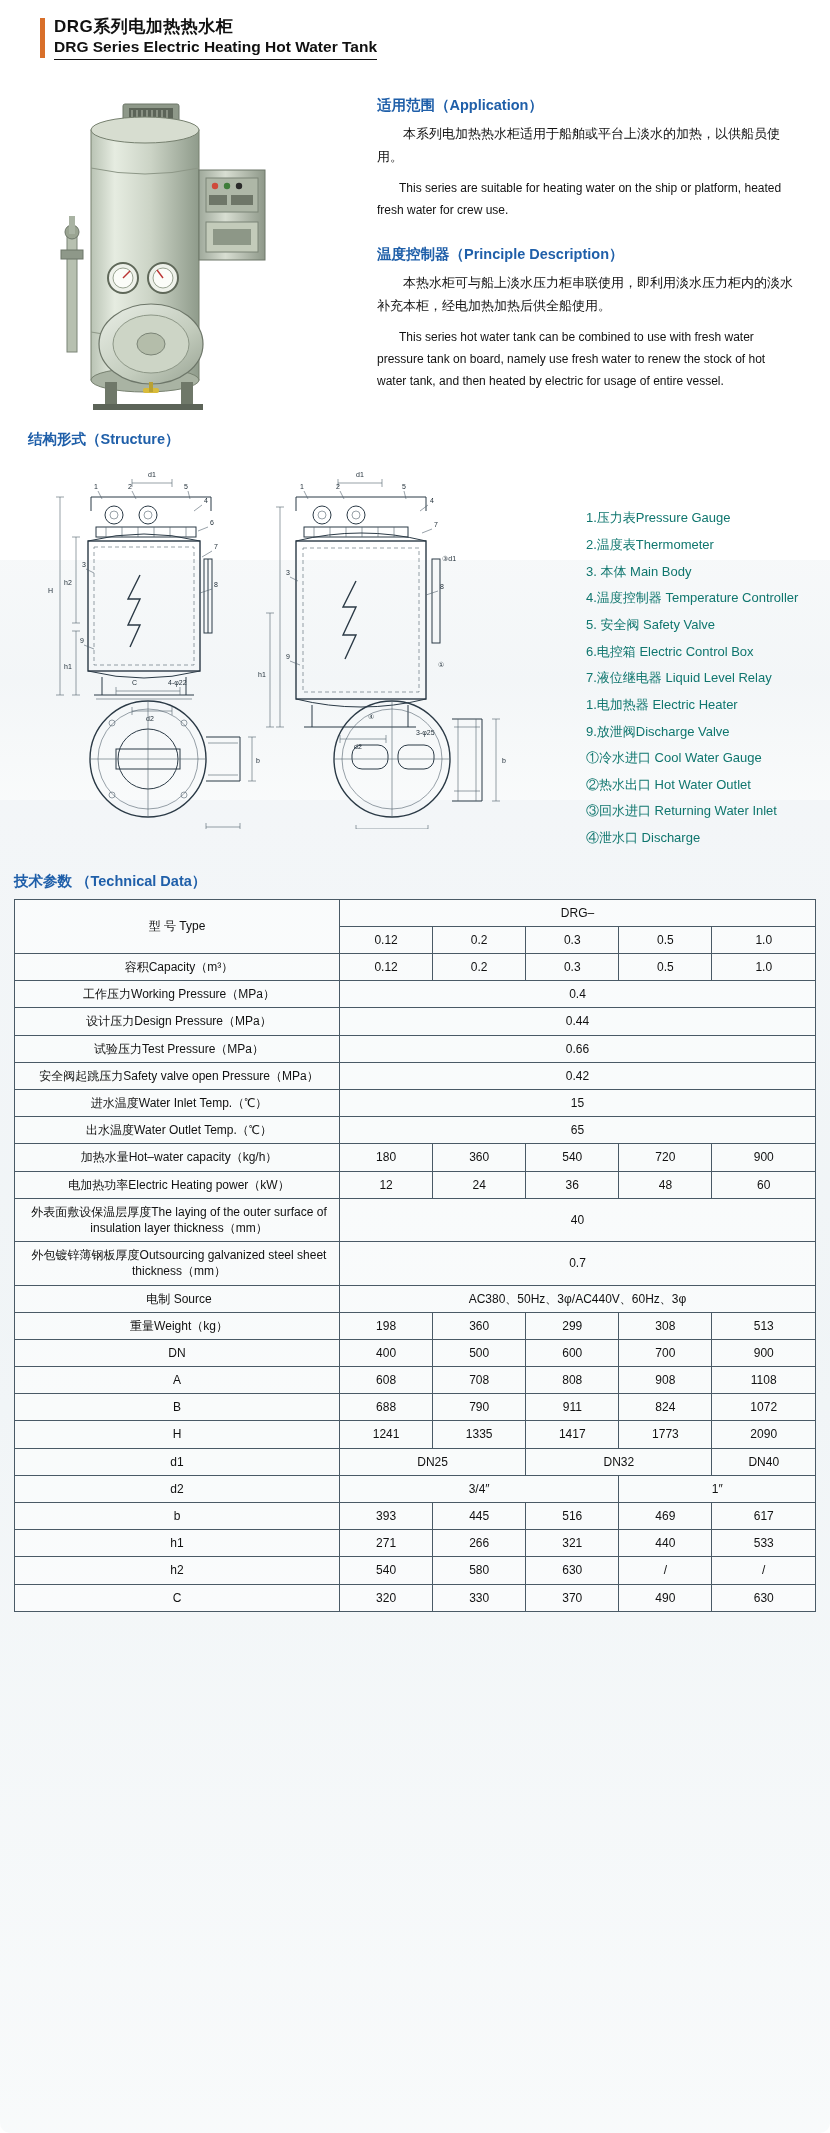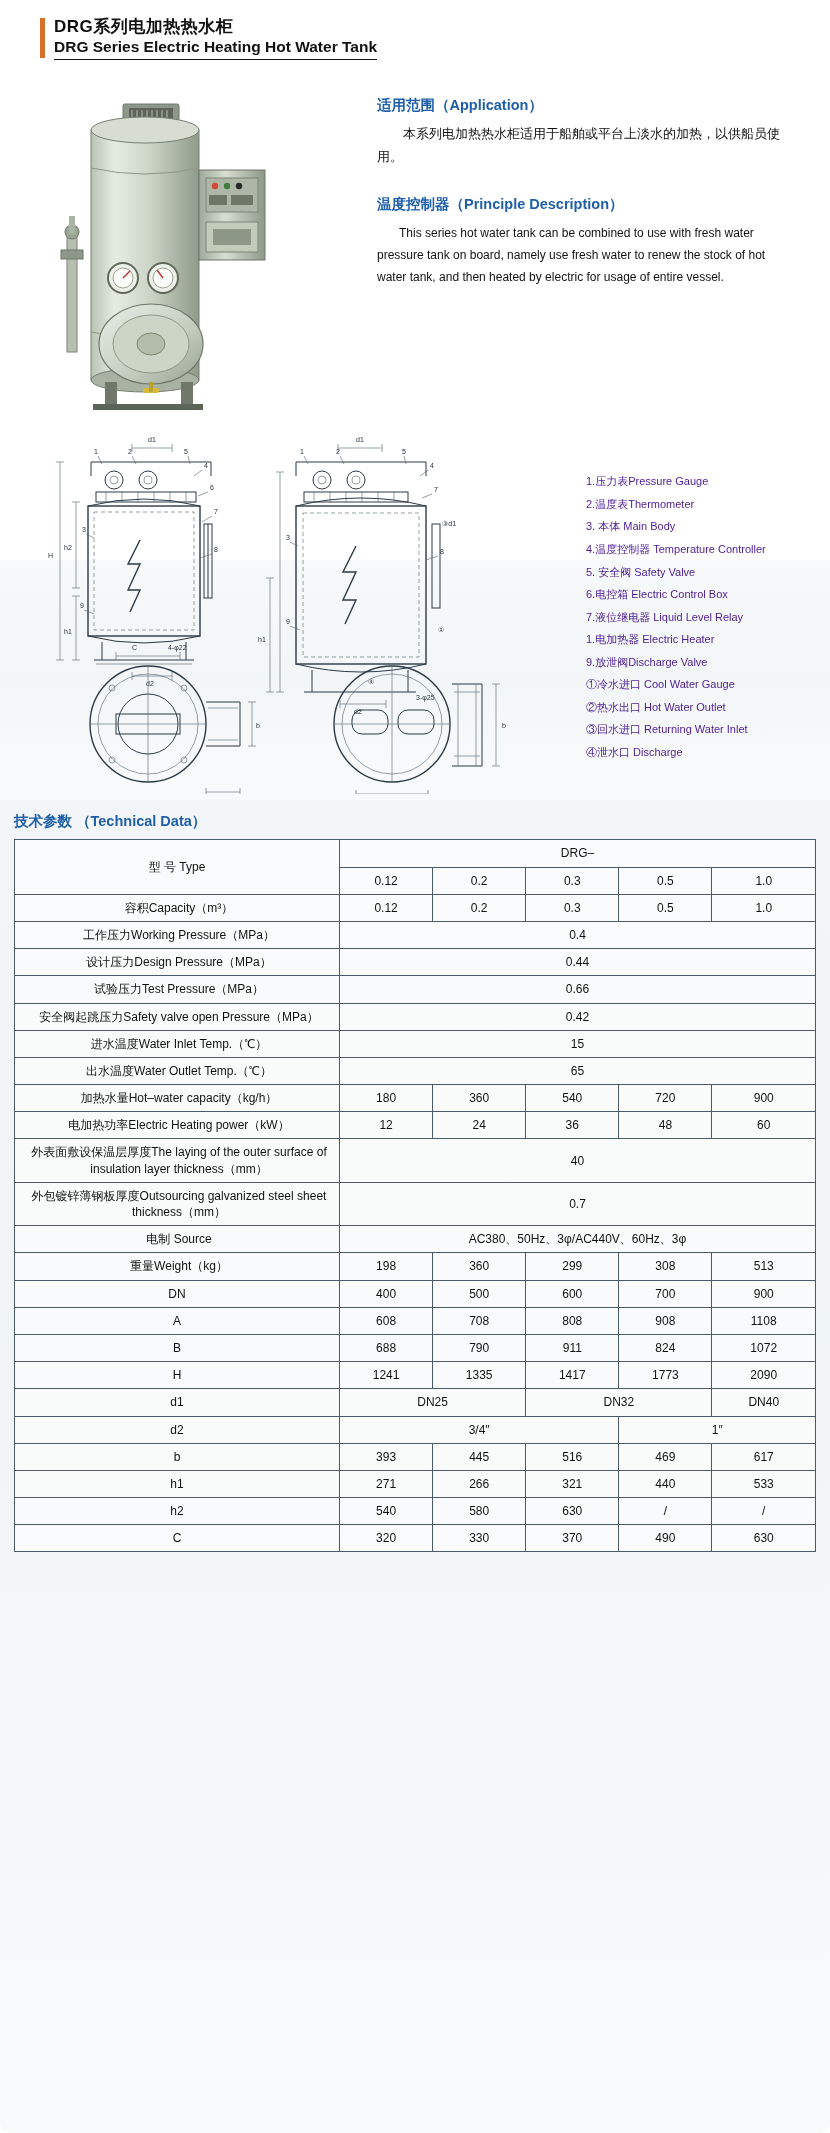"This series are suitable for" p.p-en { html: none -> <p>This series are suitable for heating water on the ship or platform, heated fresh water for crew use.</p> }
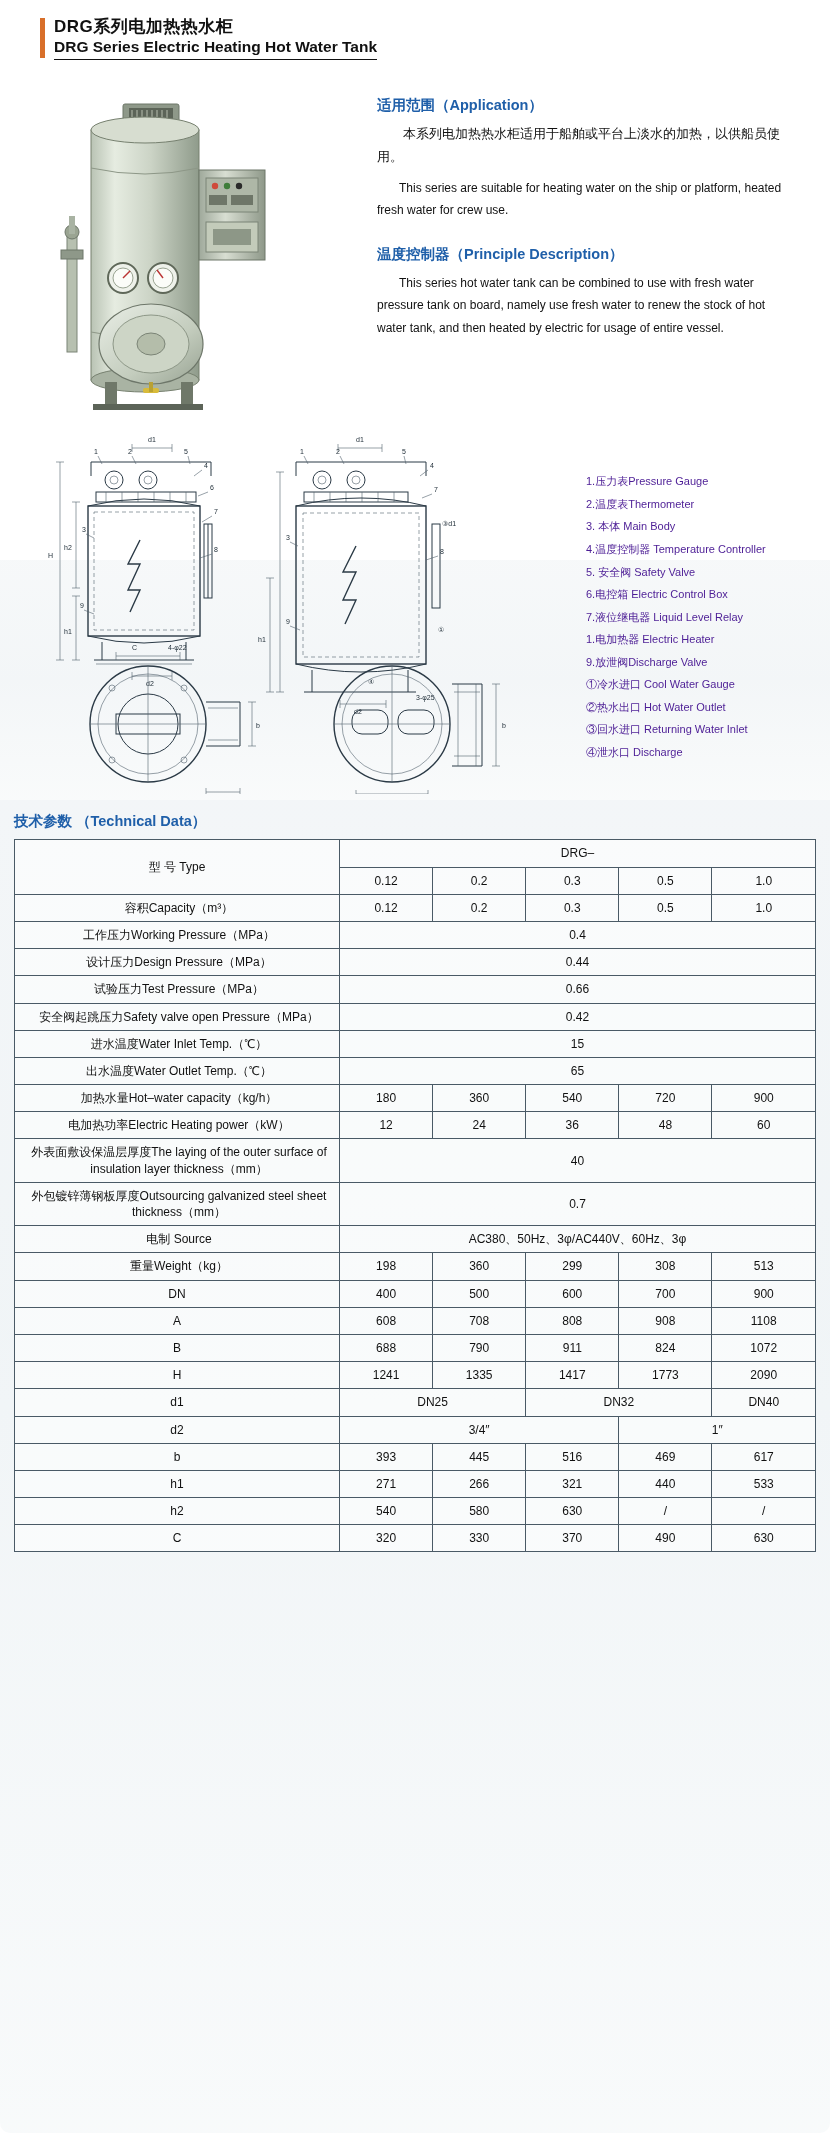"本热水柜可与船上淡水压力柜串联使用，即利用淡水压力柜内的淡水补充本柜，经电加热加" p.p-cn { html: none -> <p>本热水柜可与船上淡水压力柜串联使用，即利用淡水压力柜内的淡水补充本柜，经电加热加热后供全船使用。</p> }
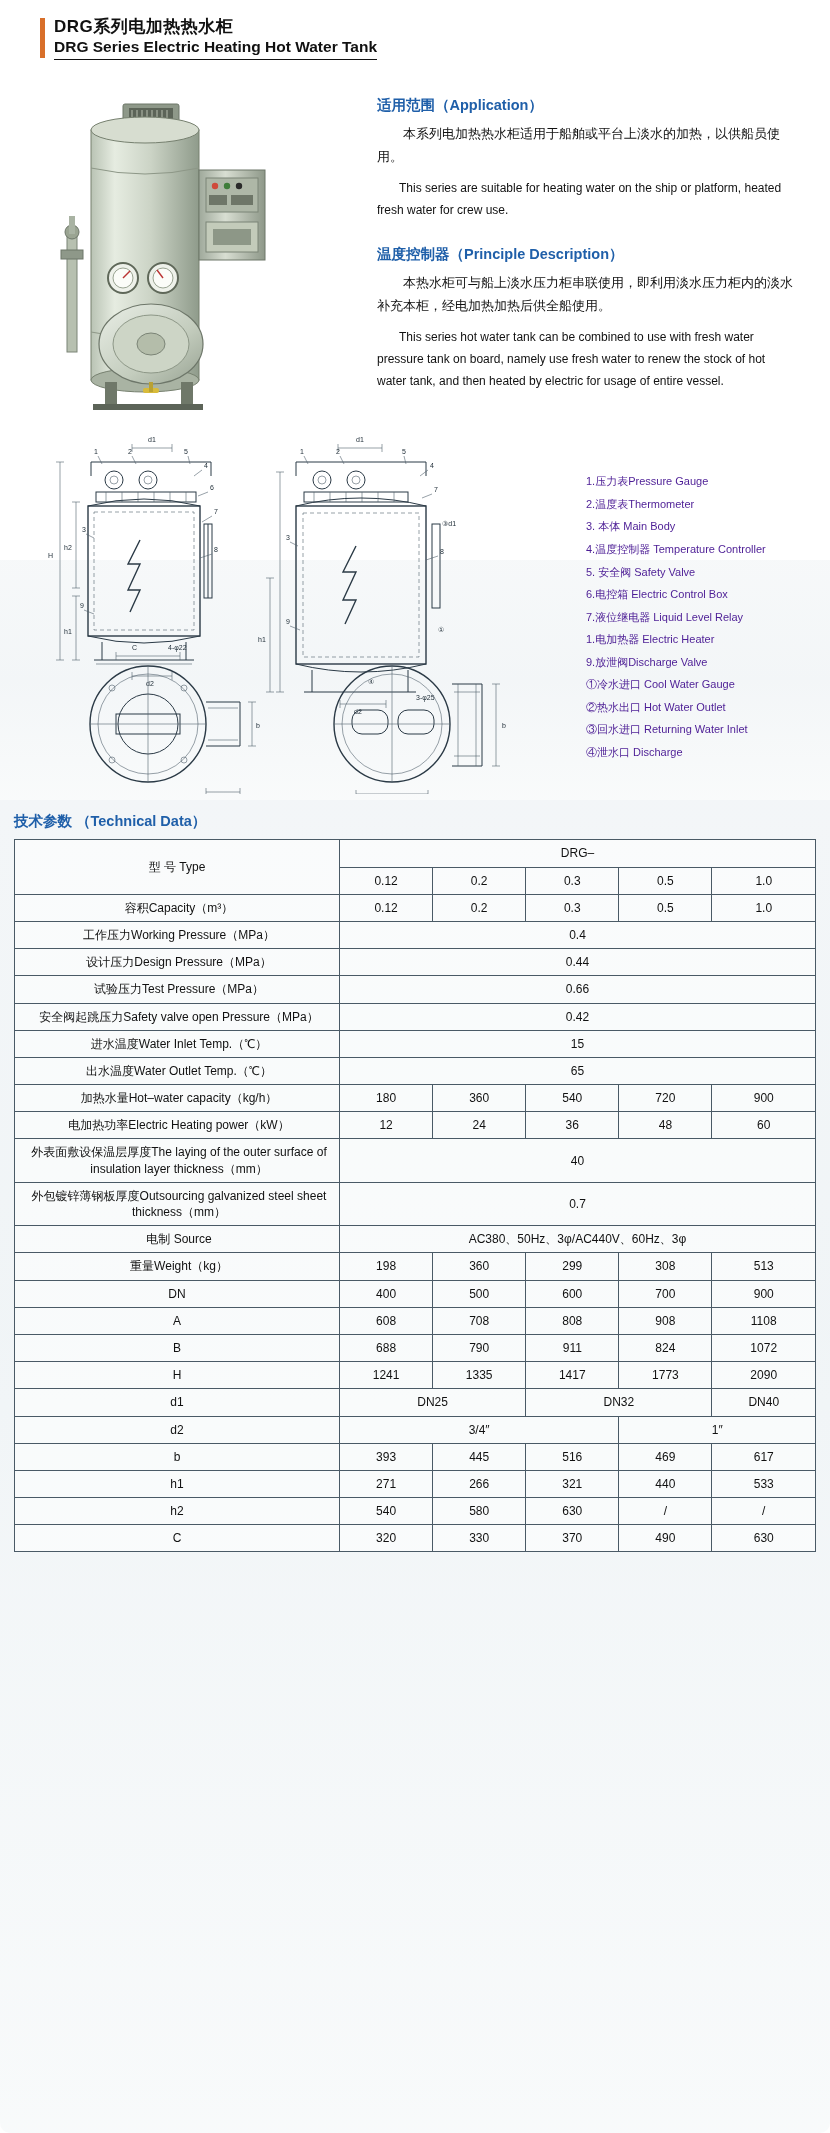"结构形式（Structure）" div.struct-head { html: none -> <div>结构形式（Structure）</div> }
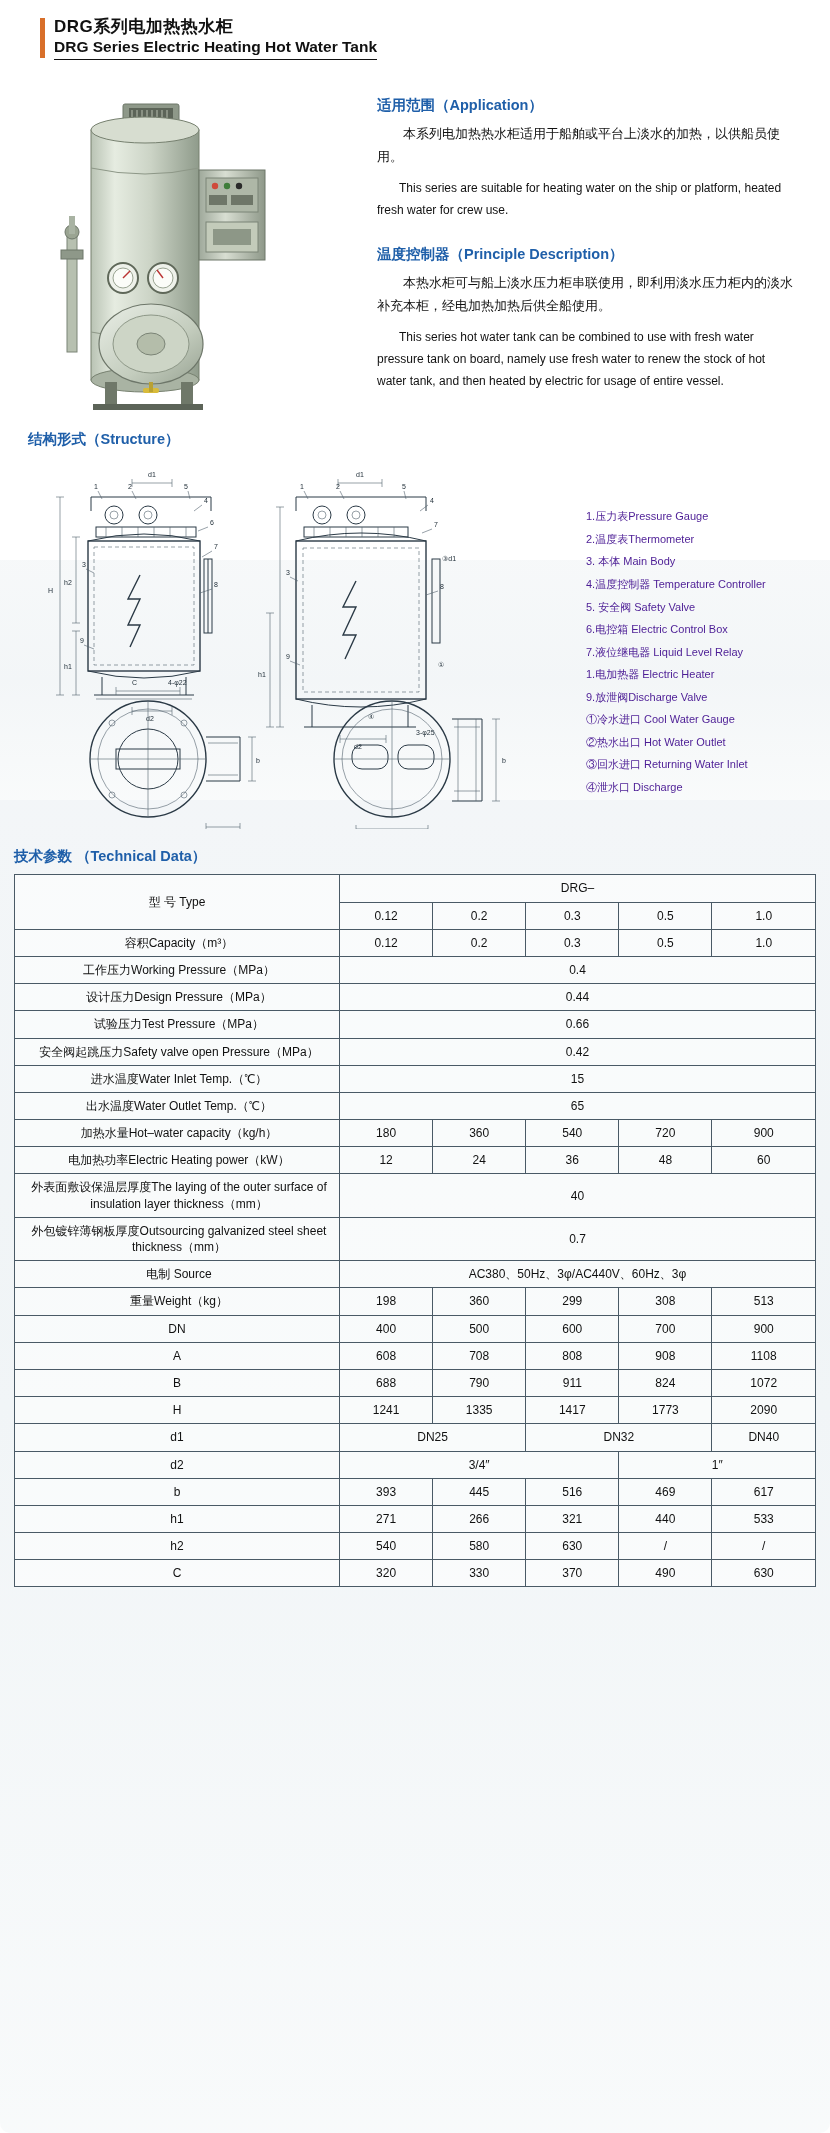"1.压力表Pressure Gauge" .legend { color: #4c1d95 -> #0f766e; font-size: 11px -> 13px }
